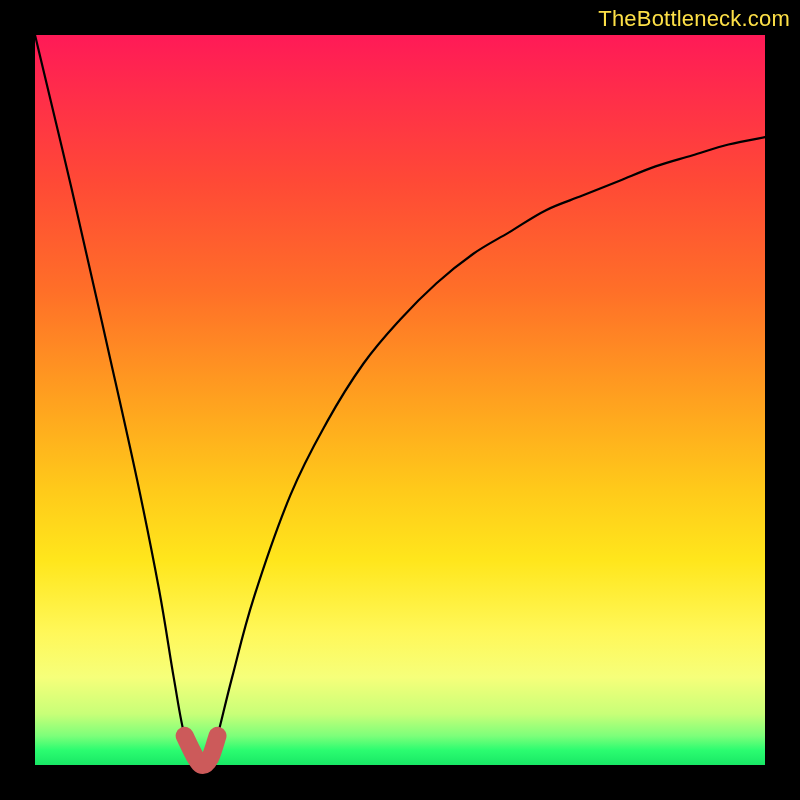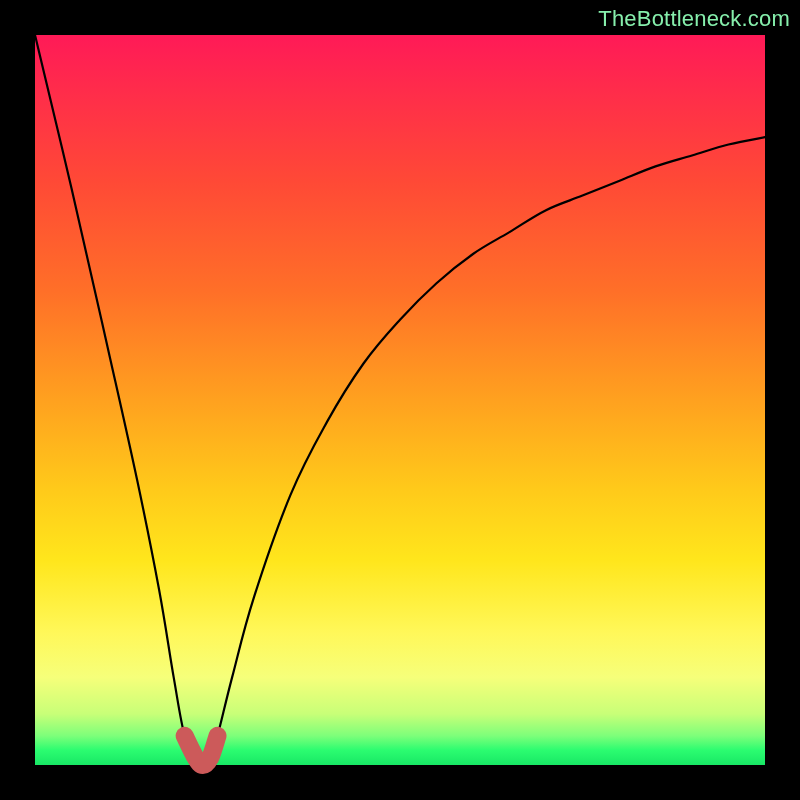"TheBottleneck.com" .watermark { color: #86efac -> #fde047 }
